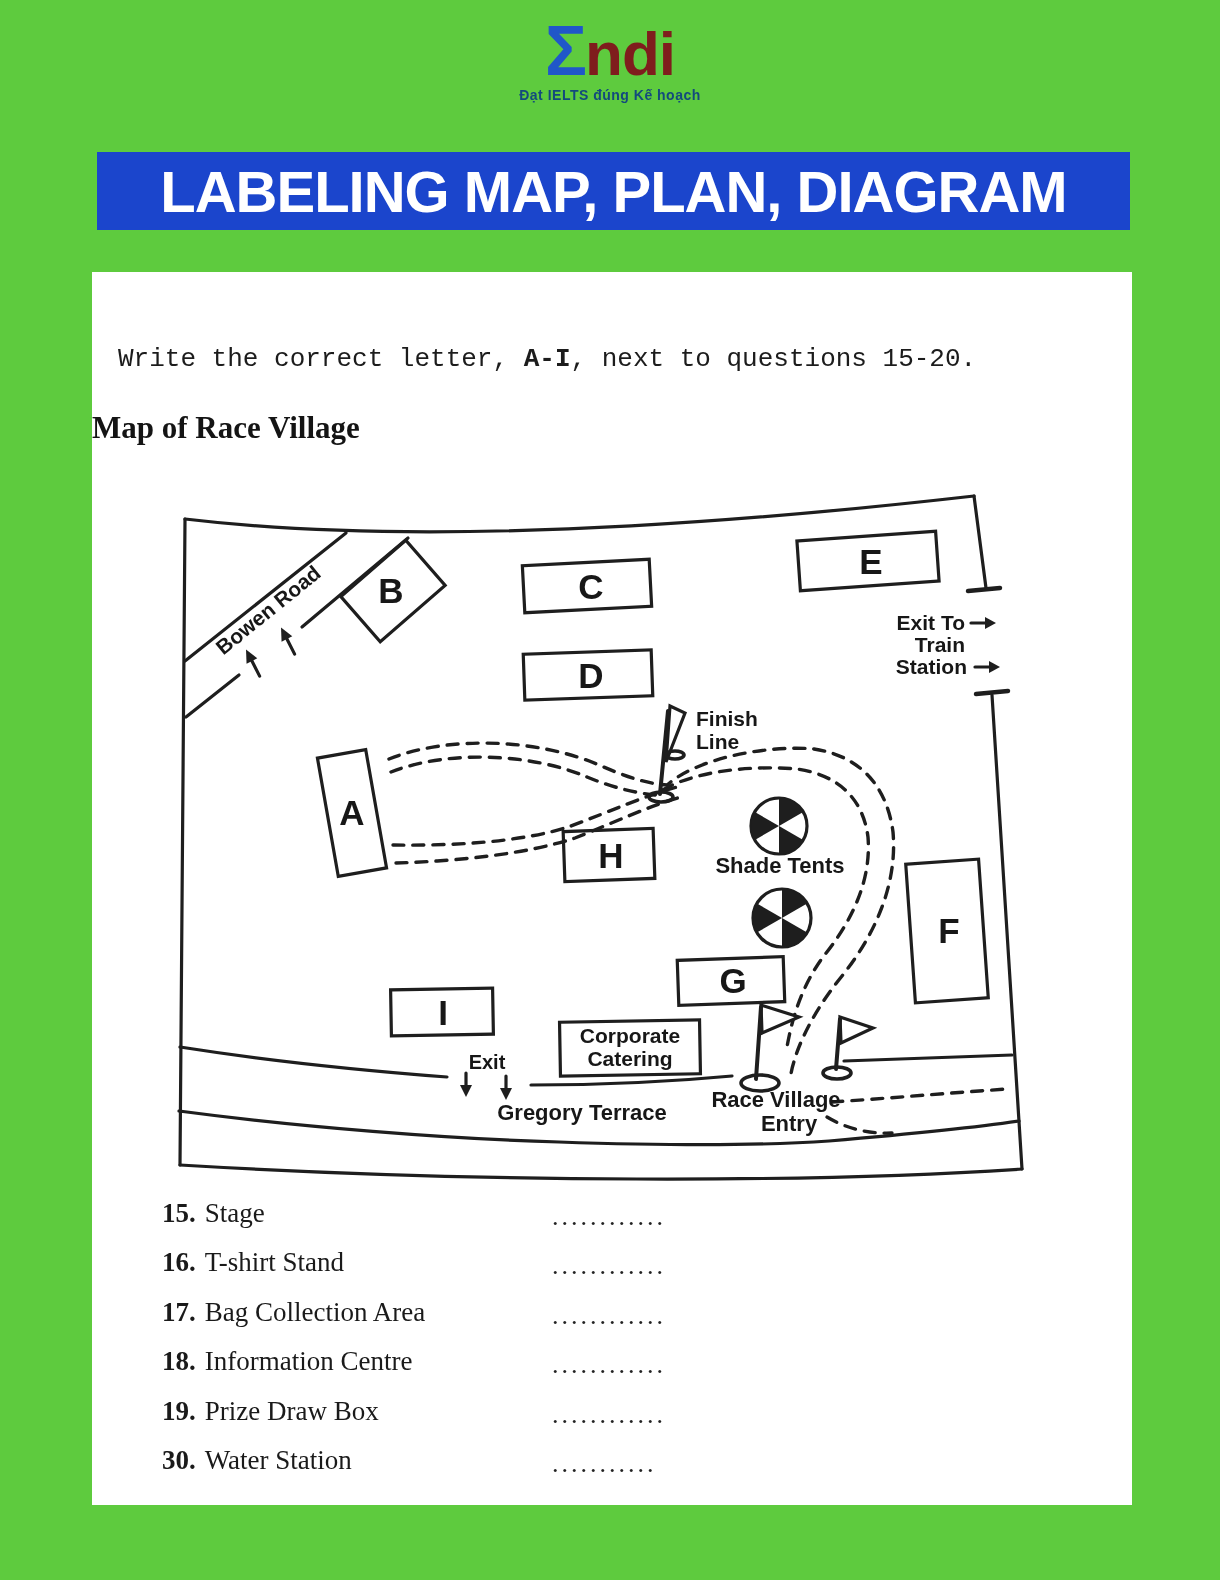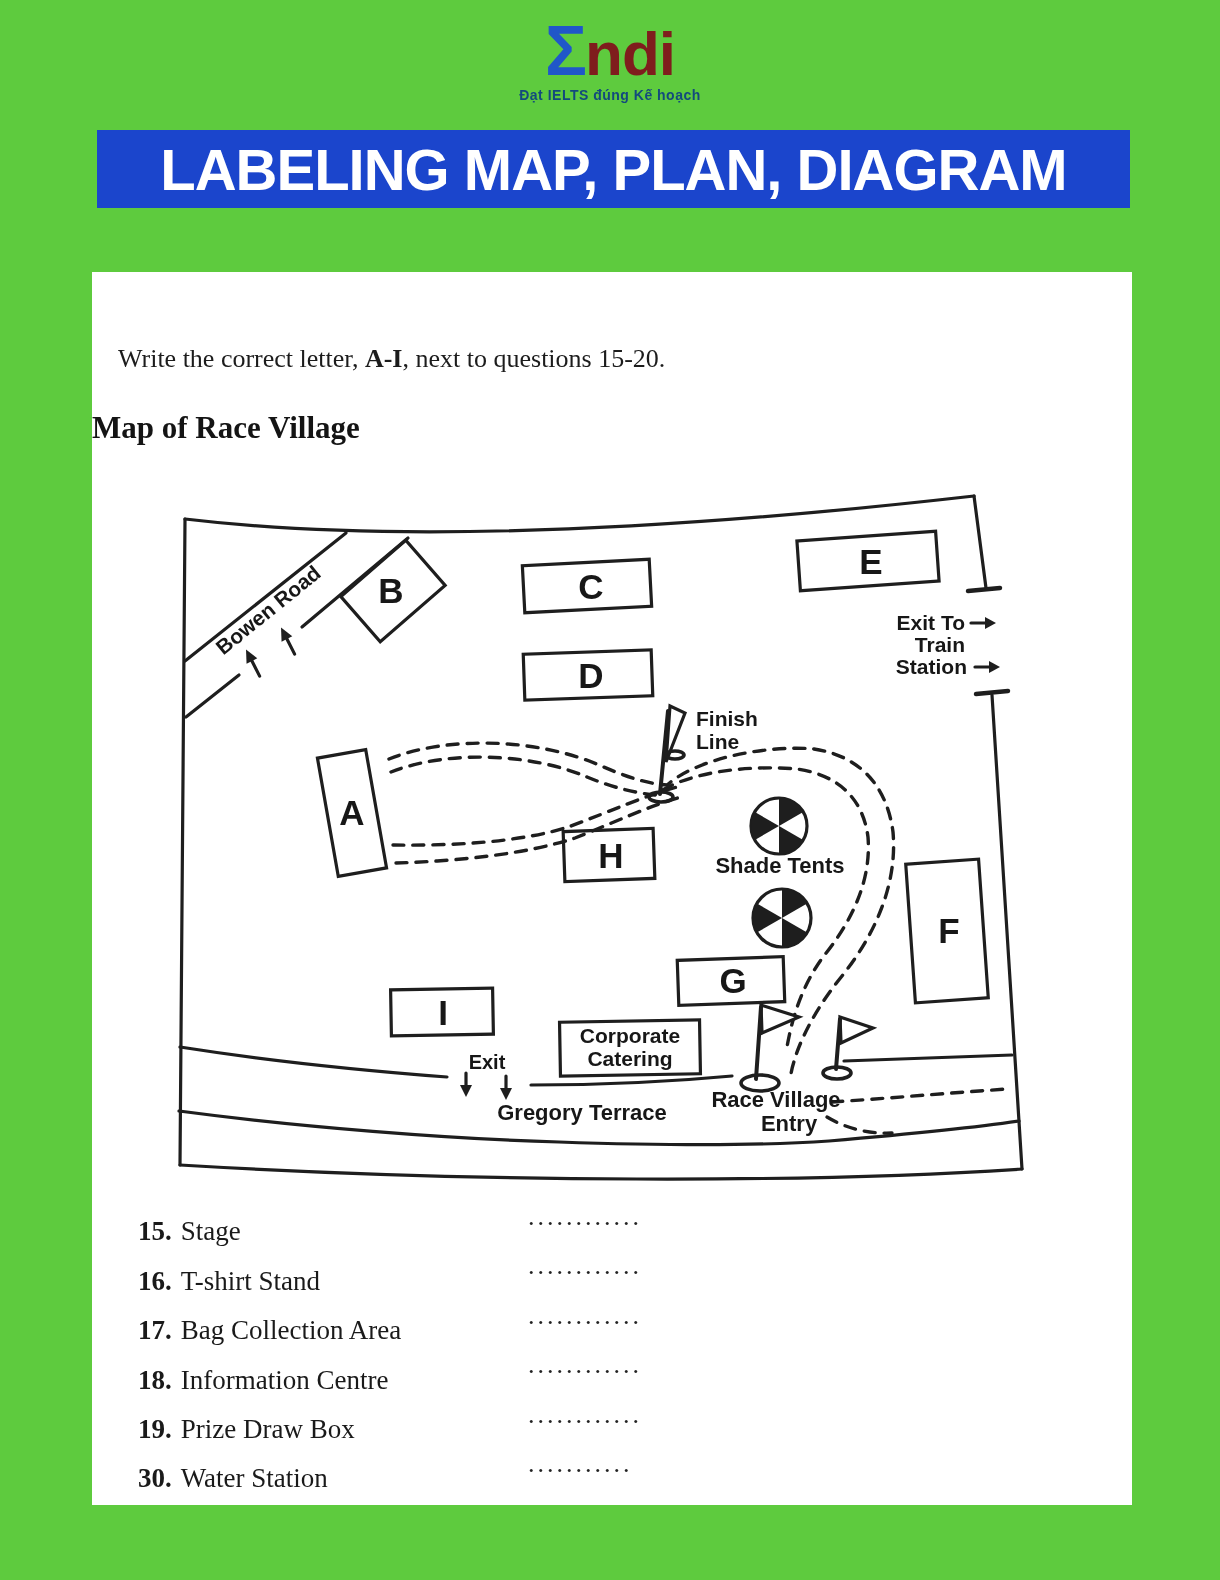"LABELING MAP, PLAN, DIAGRAM" .banner { top: 130px -> 152px }
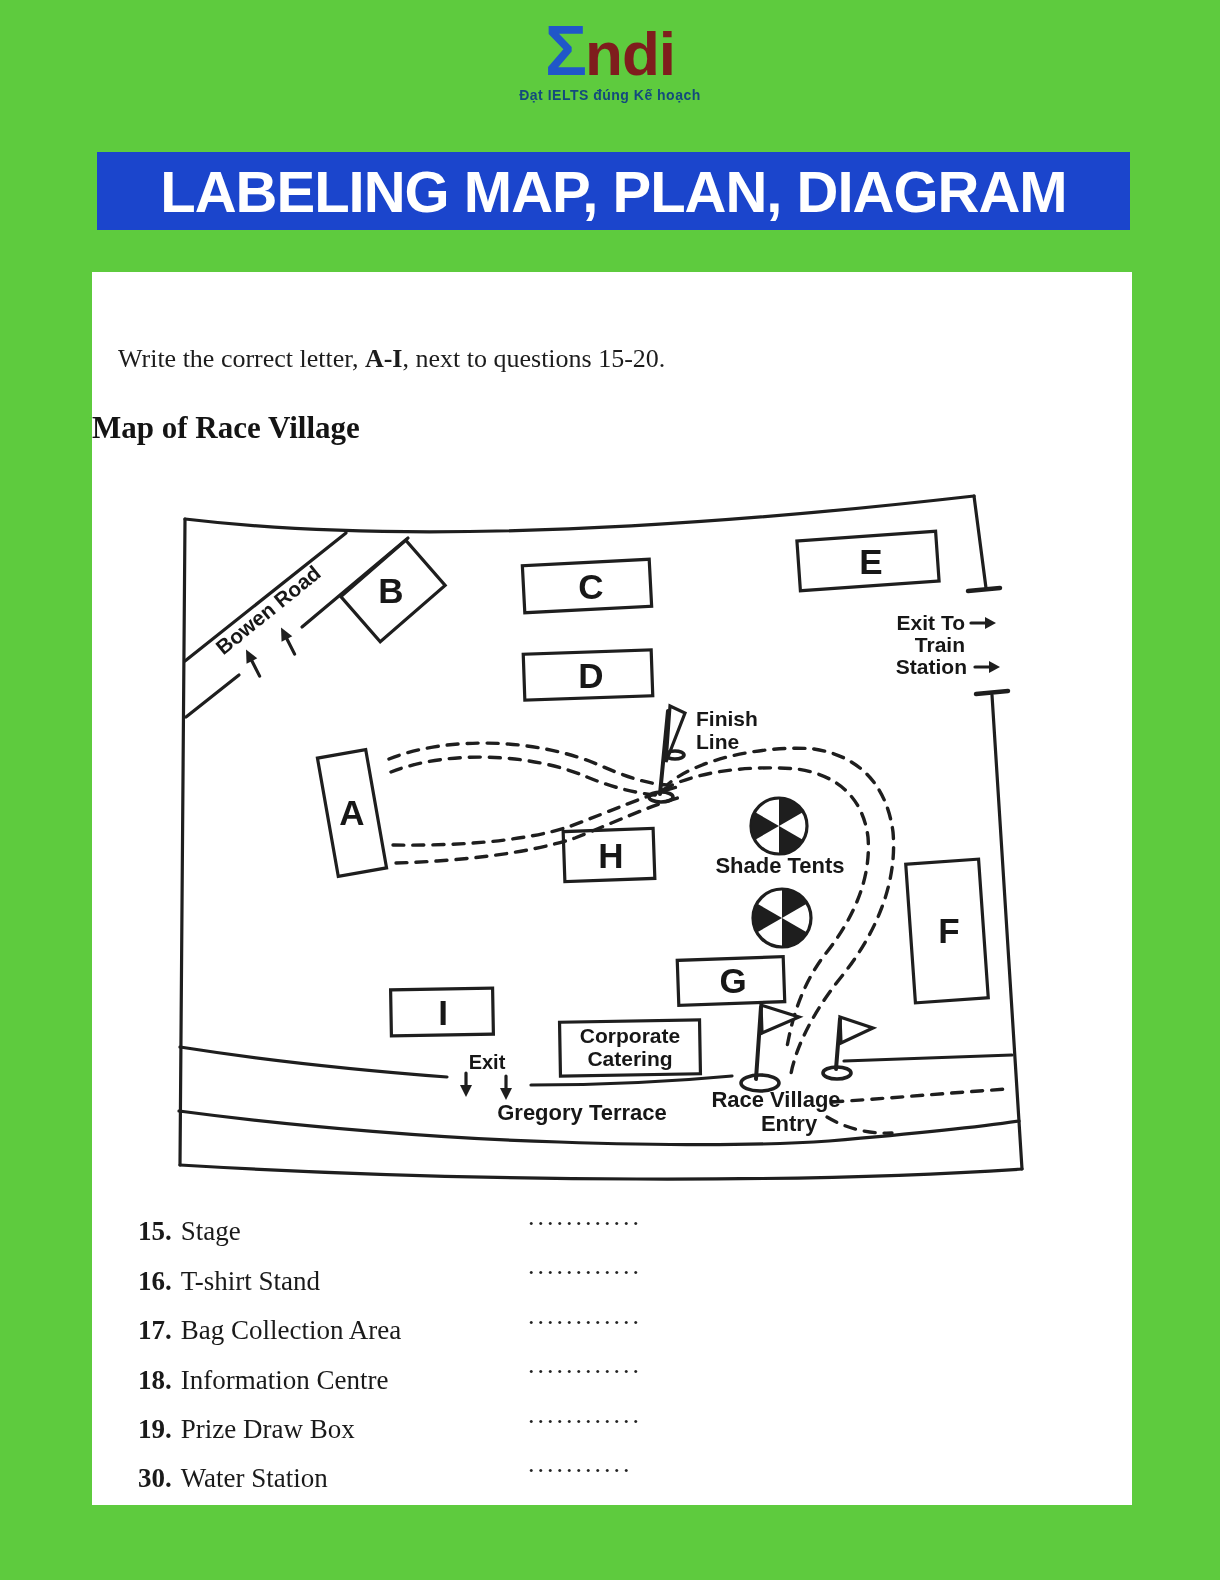"Write the correct letter, A-I," .instruction { font-family: Liberation Serif, serif -> Liberation Mono, monospace }
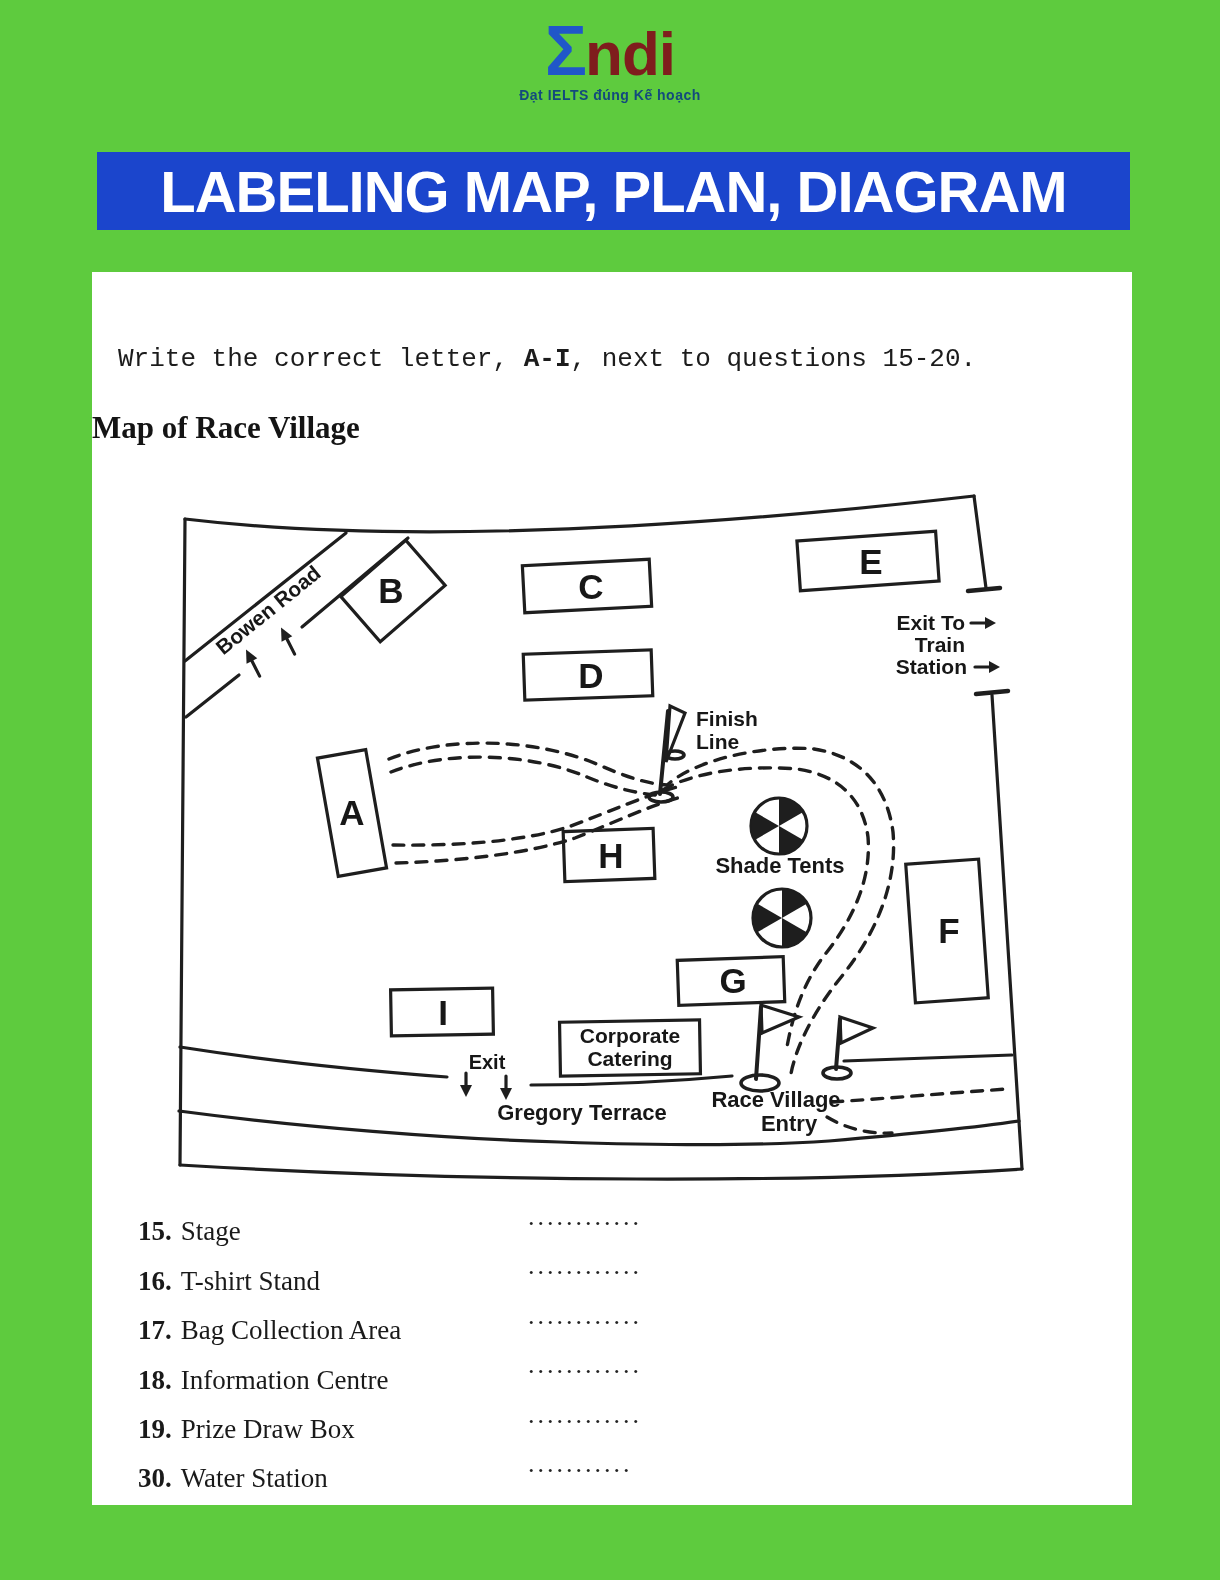"15." .q-row { align-items: flex-end -> flex-start; margin-left: none -> 24px }
